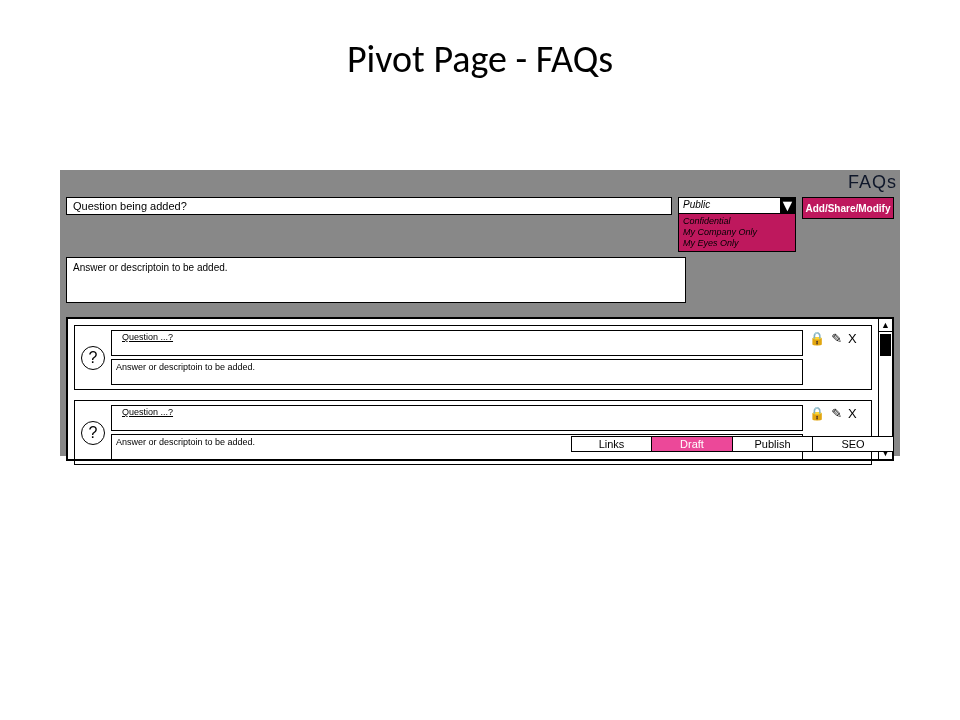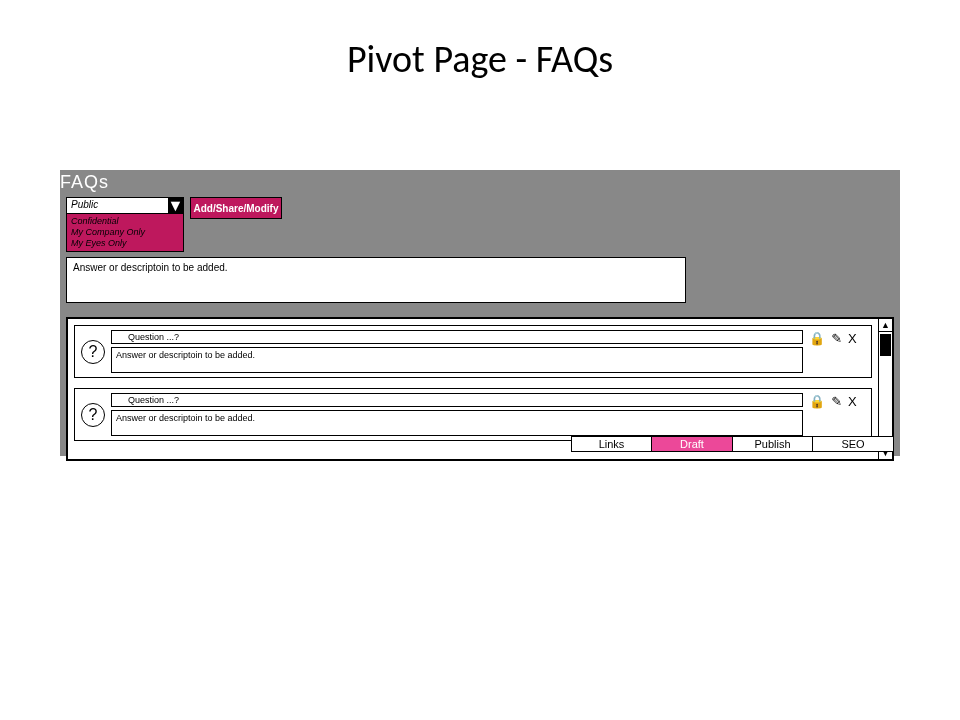"FAQs" .panel-title { color: #ffffff -> #0f172a; text-align: left -> right }
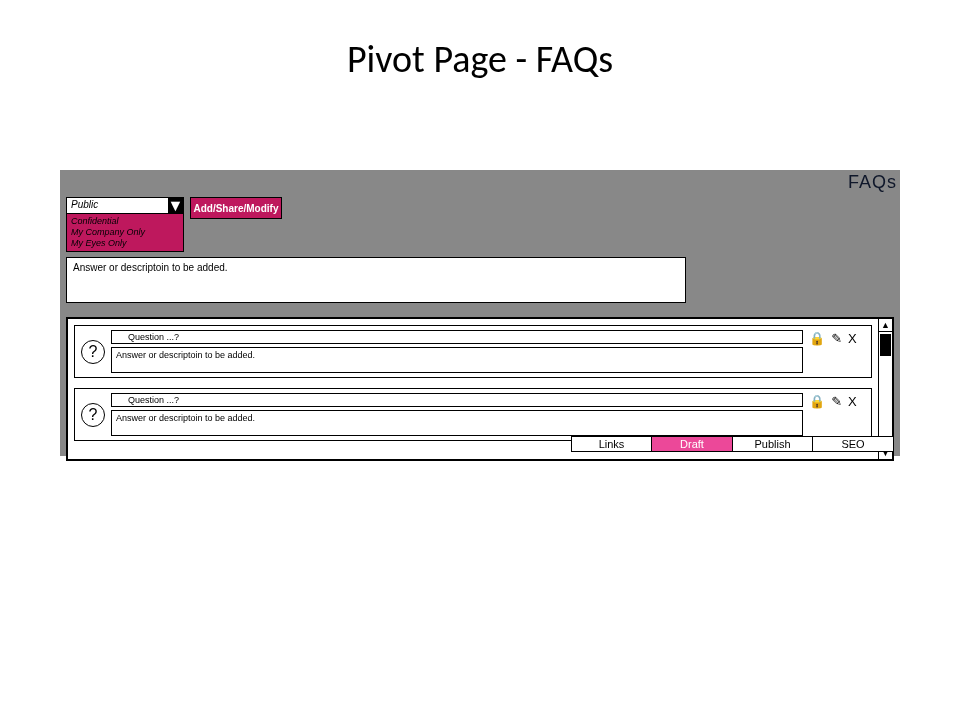"Question being added?" div.q-input { html: none -> <div>Question being added?</div> }
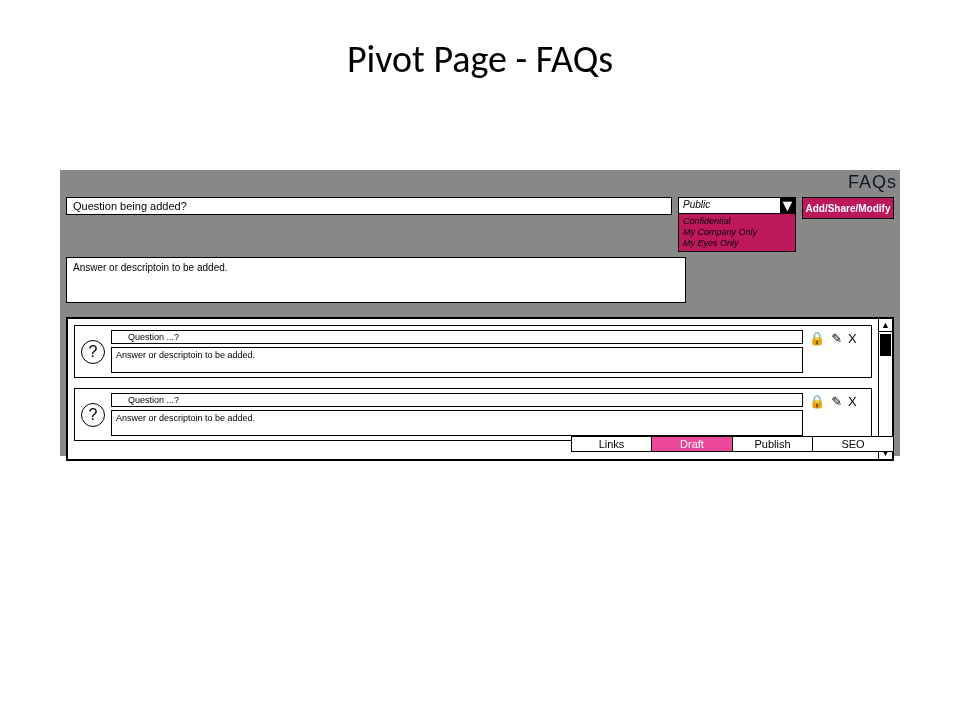"Question ...?" .faq-q { height: 14px -> 26px; padding: 1px 16px -> 1px 10px; text-decoration: none -> underline }
